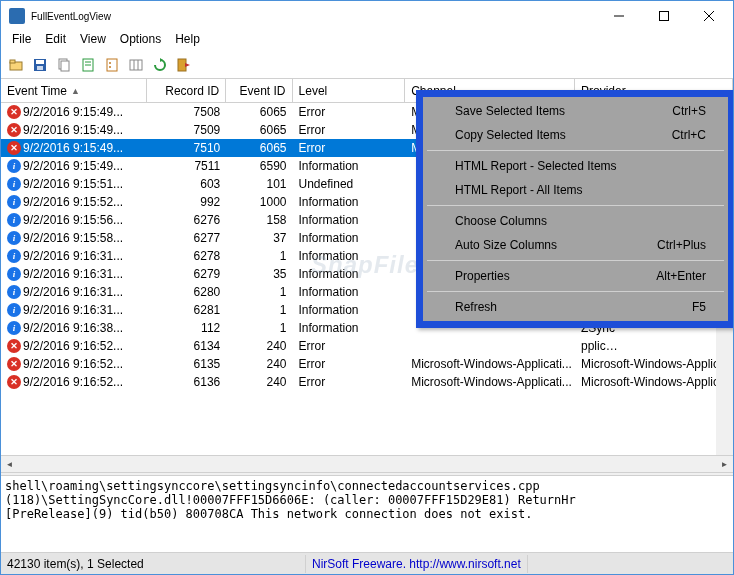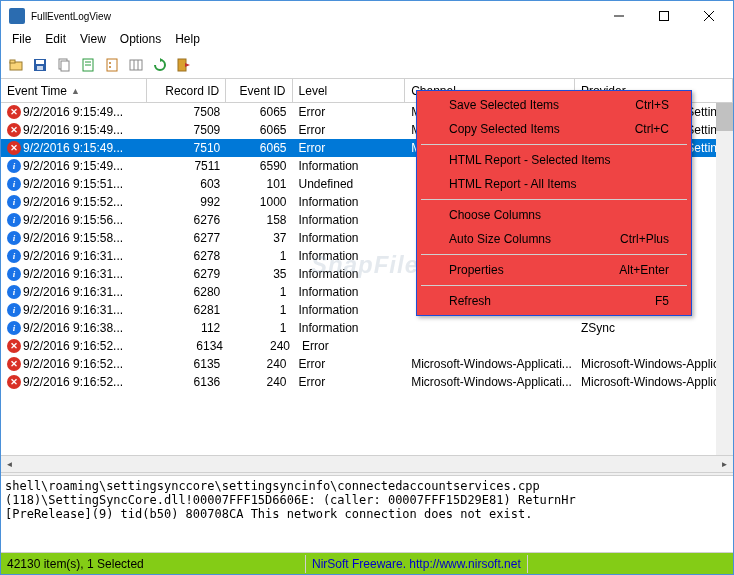"Save Selected Items" .ctx-menu { background: #ef4444 -> #a3a3a3; border: 1px solid #1d4ed8 -> 7px solid #1d4ed8; width: 276px -> 319px }
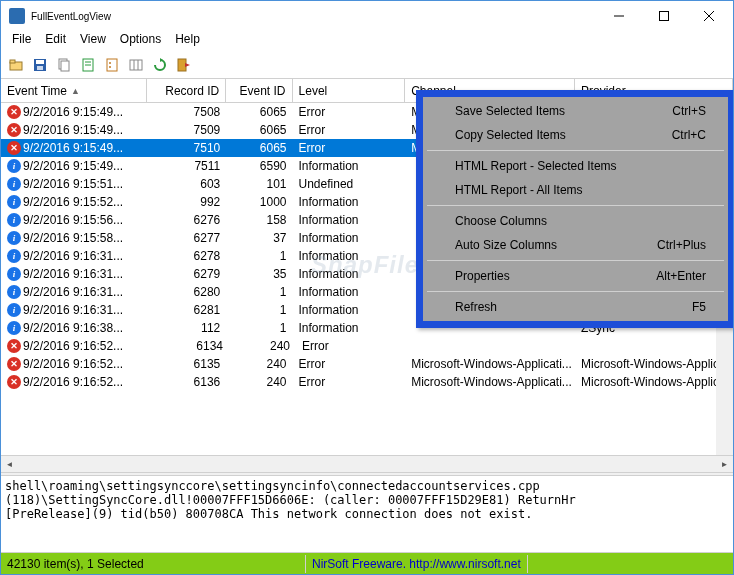"pplic…" div.cell { html: none -> <div>pplic…</div> }
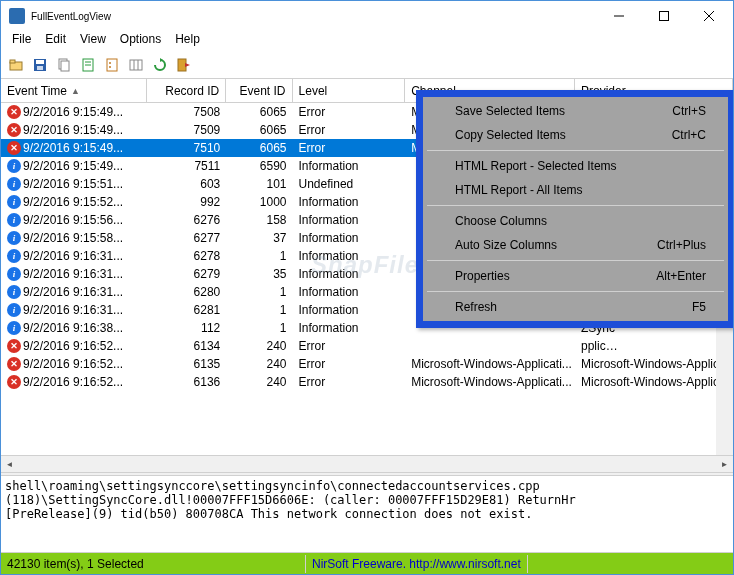"42130 item(s), 1 Selected" .statusbar { background: #84cc16 -> #e5e5e5 }
